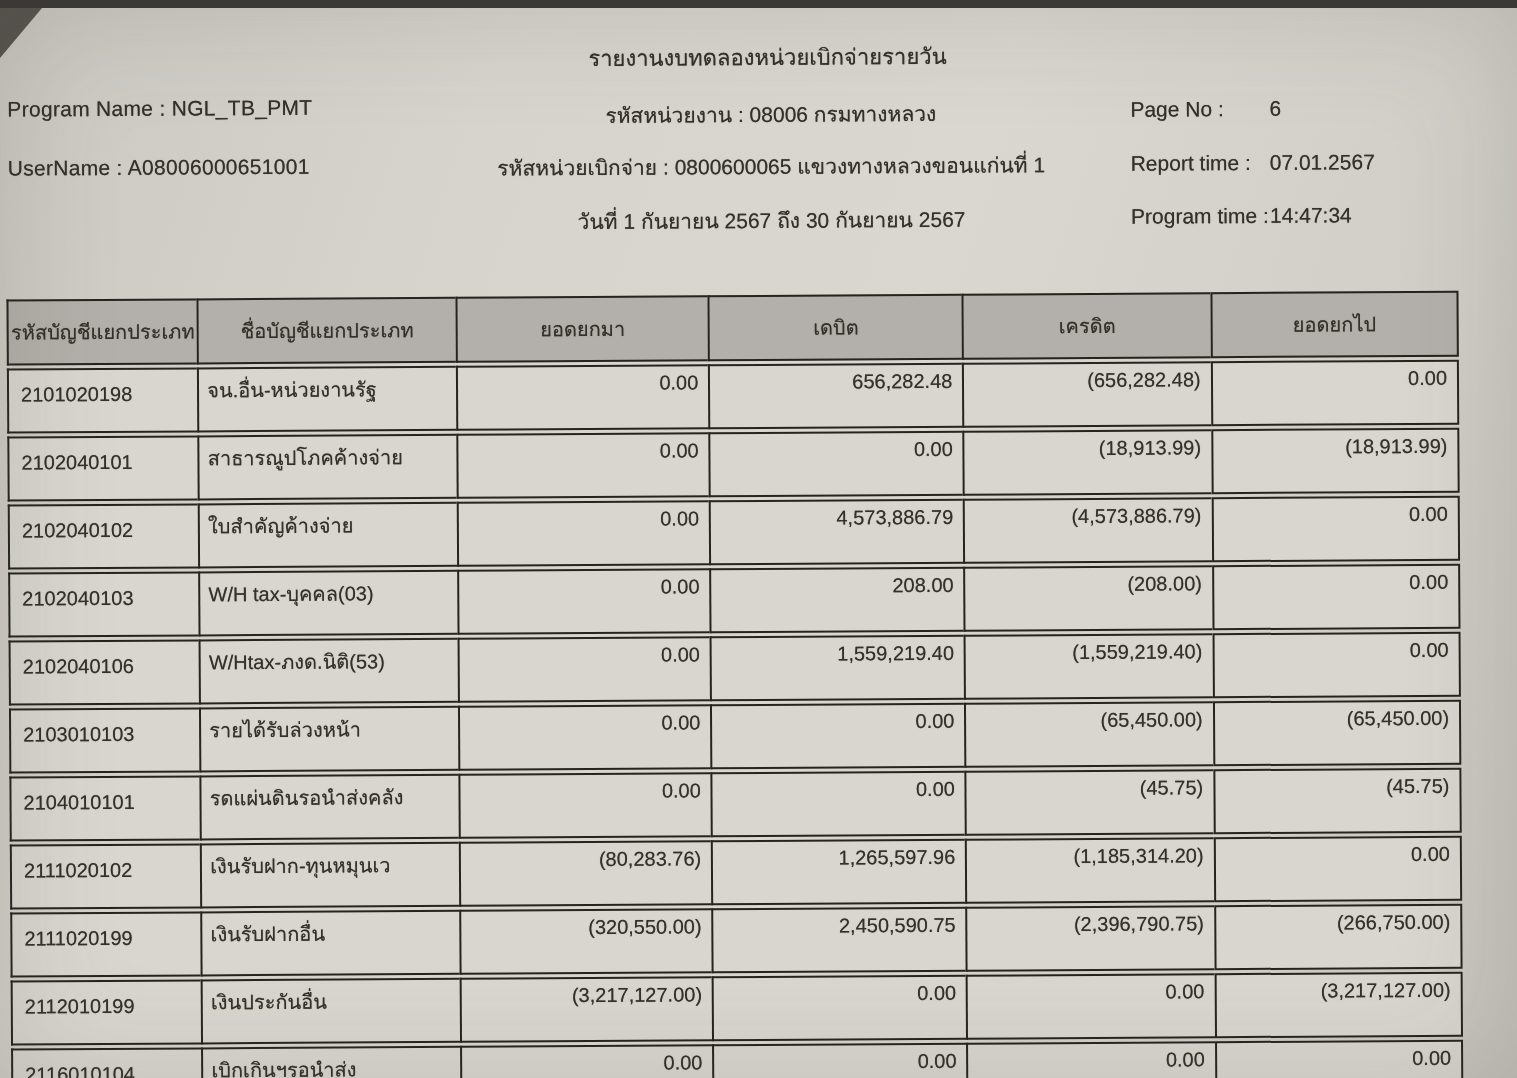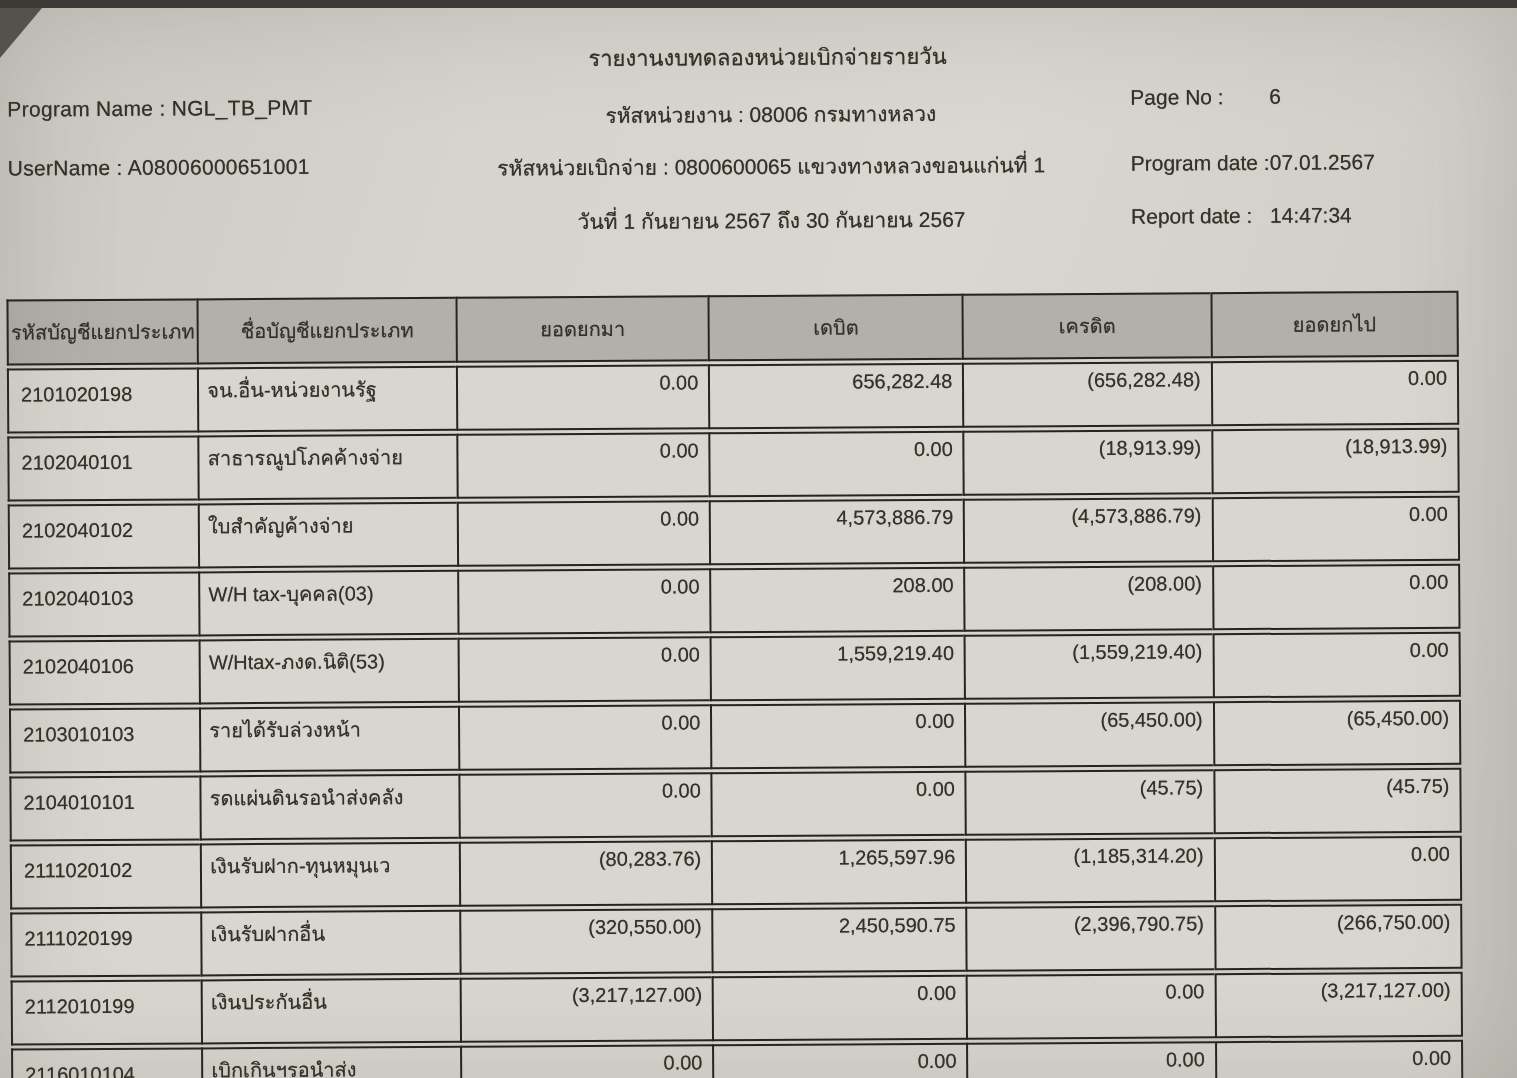"Page No :" .hr1 { top: 80px -> 92px }
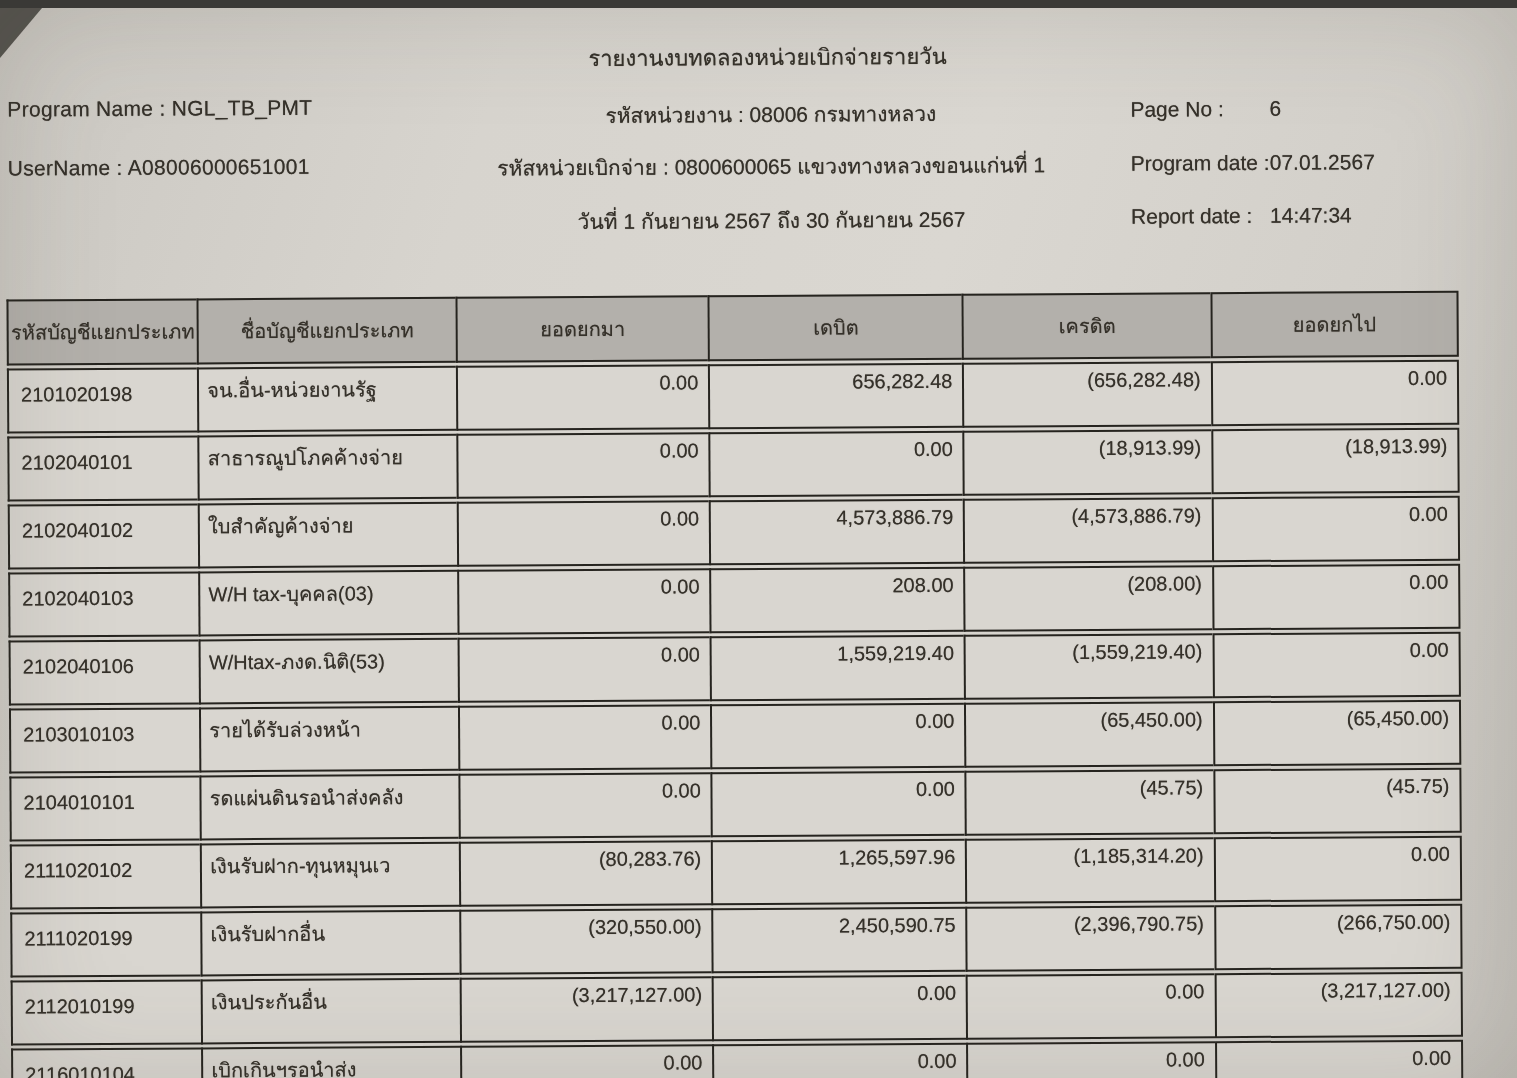"Program date :" span.lbl { text: Program date -> Report time }
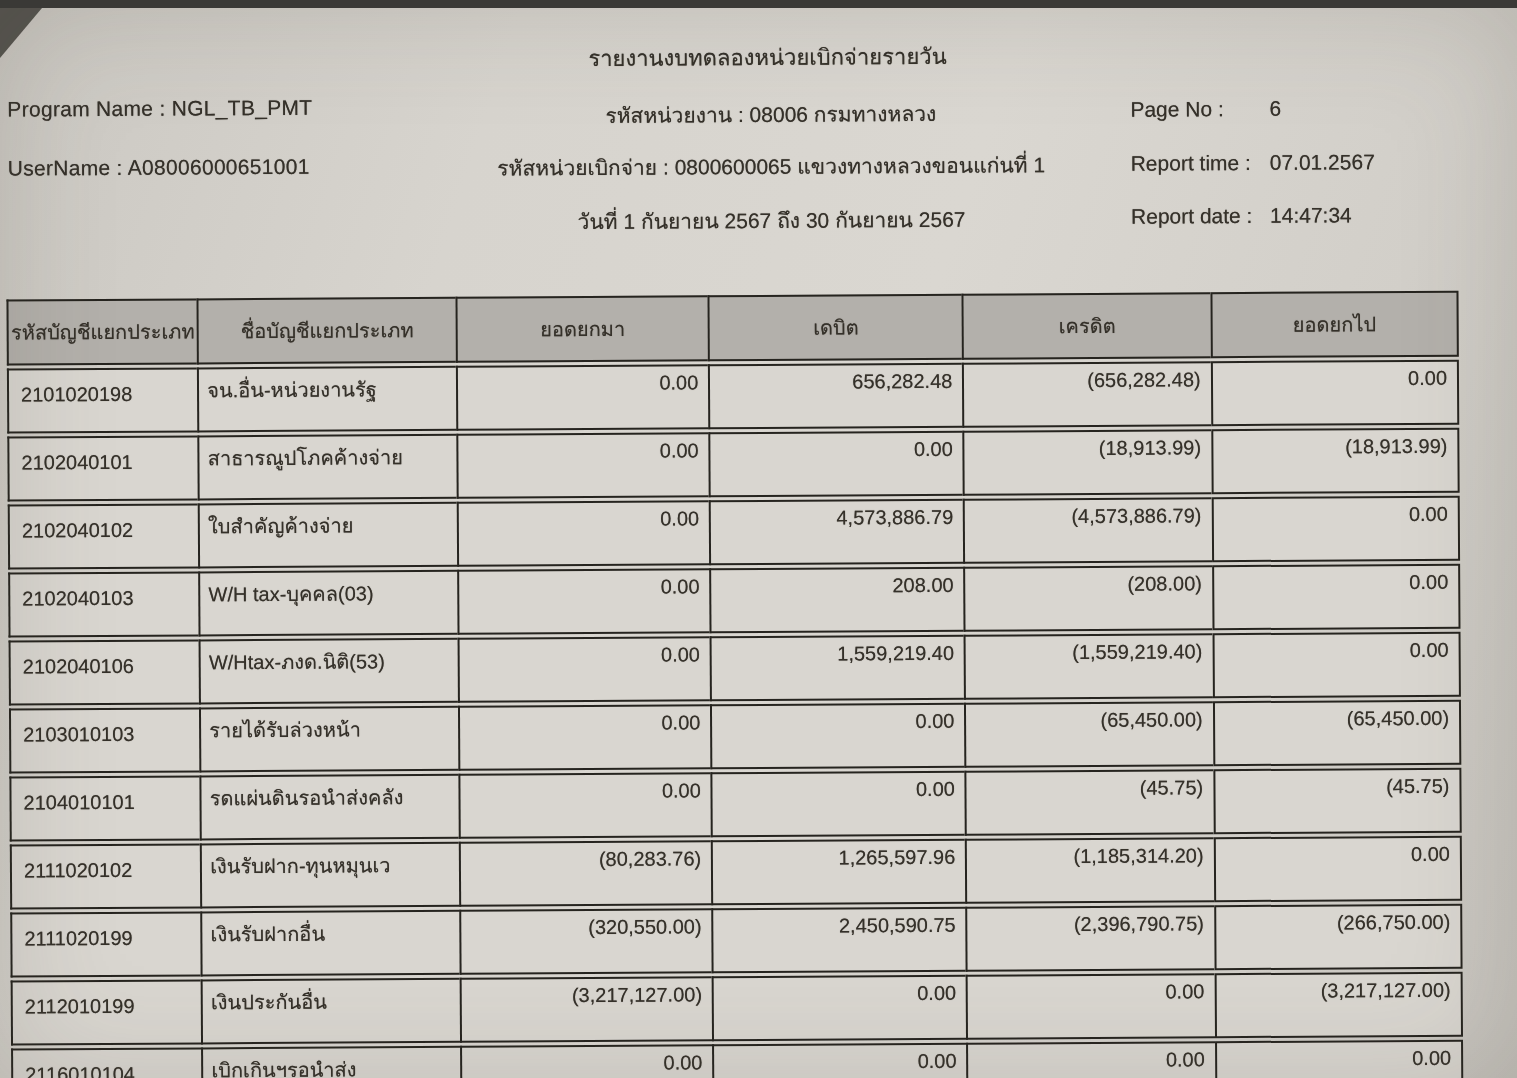"Report date :" span.lbl { text: Report date -> Program time }
